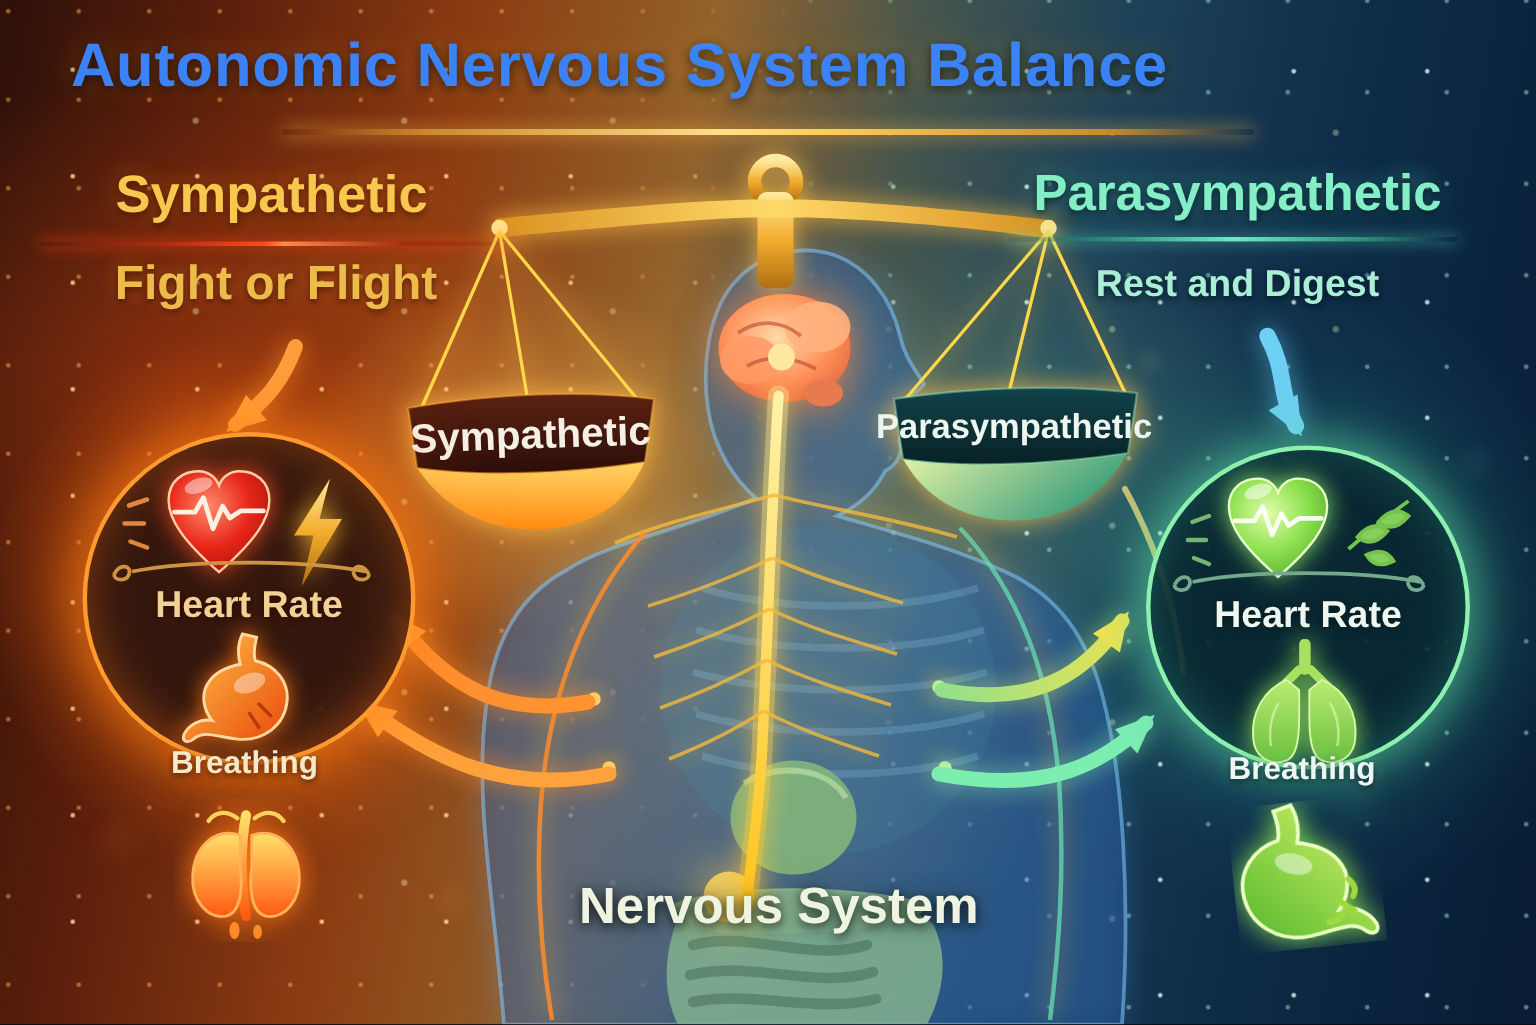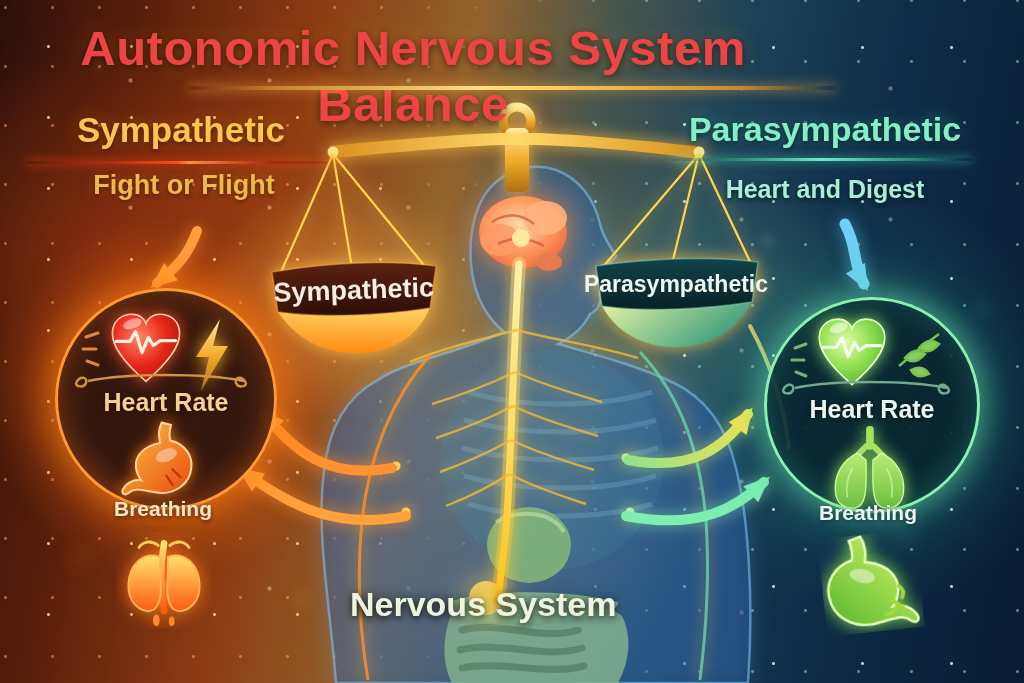"Autonomic Nervous System Balance" .title { color: #ef4444 -> #3b82f6; font-size: 49px -> 41px }
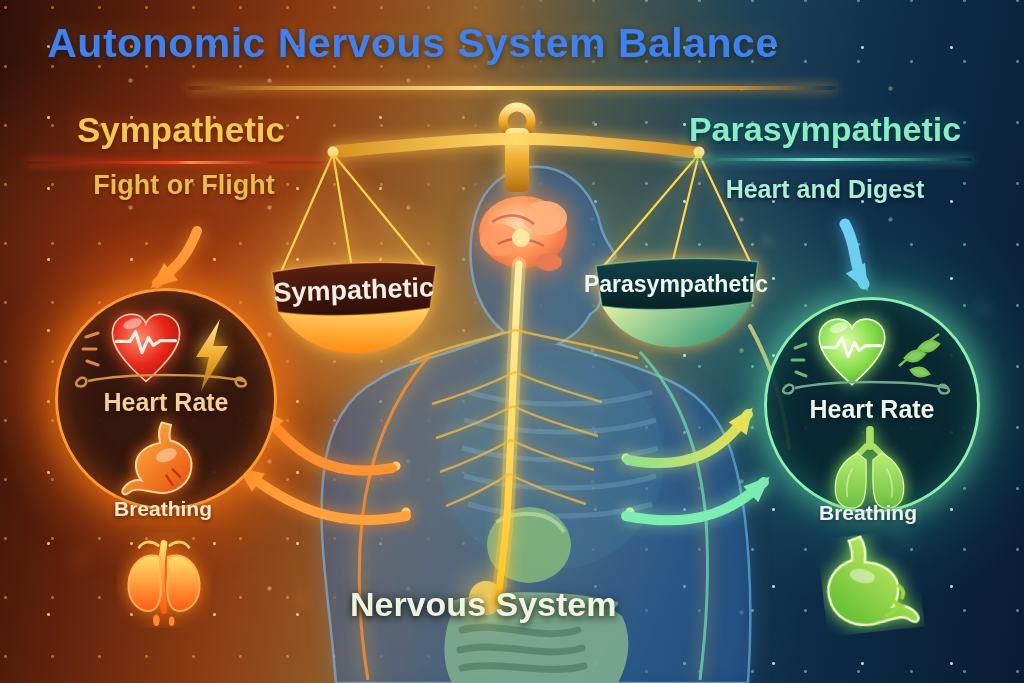"Fight or Flight" .symp-t { font-size: 27px -> 32px }
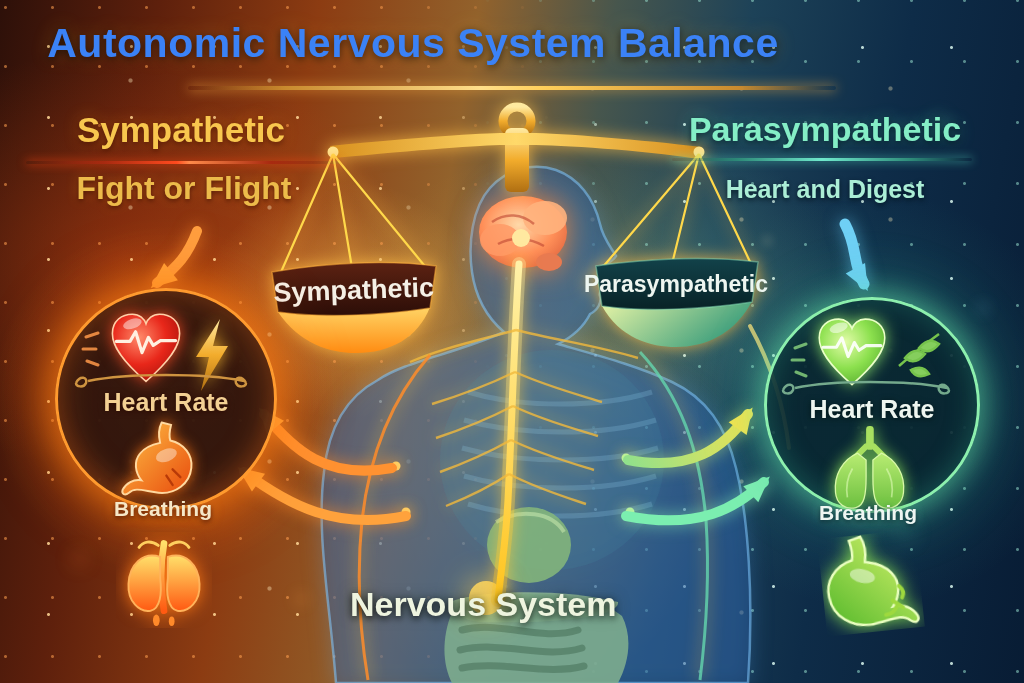"Heart and Digest" div.txt { text: Heart -> Rest }
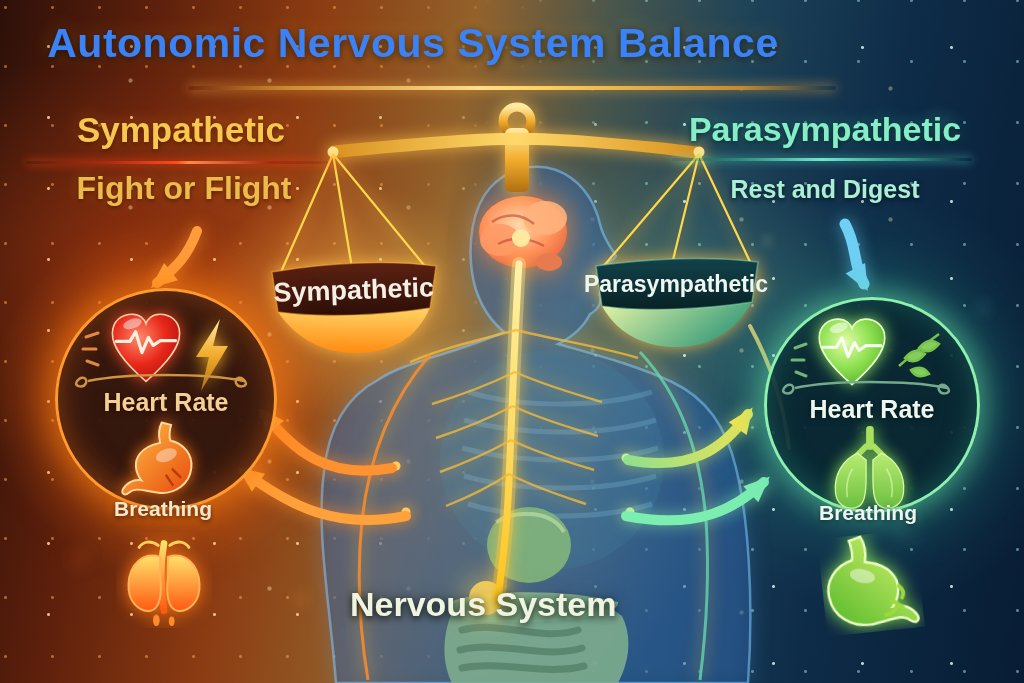"Nervous System" .footer .l1 { margin-left: none -> 36px }
